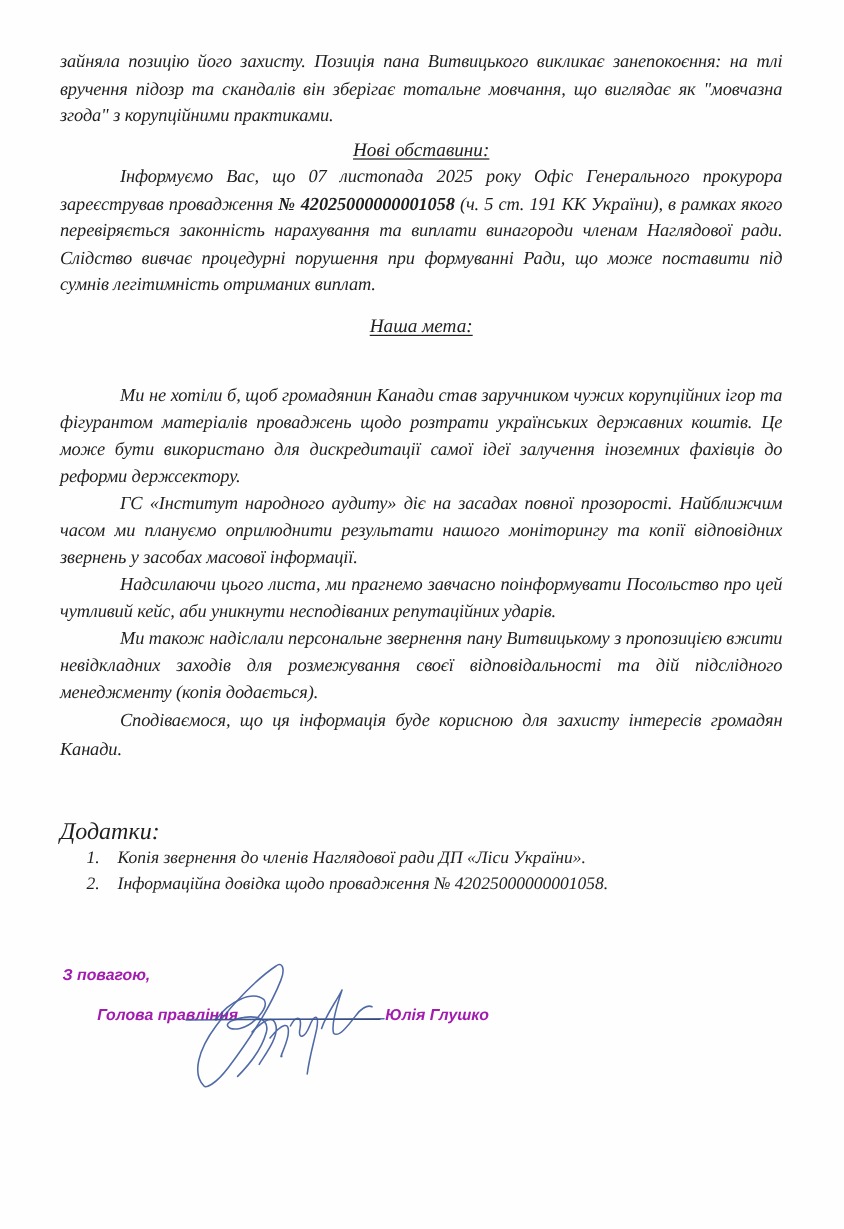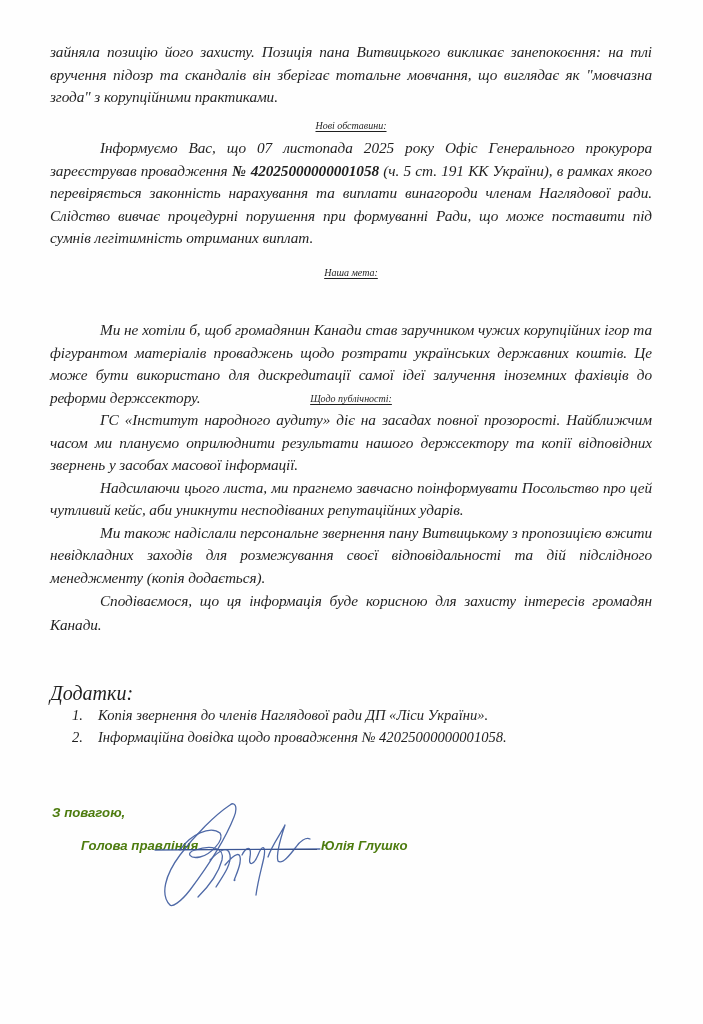"Нові обставини:" .heading { font-size: 10px -> 16px }
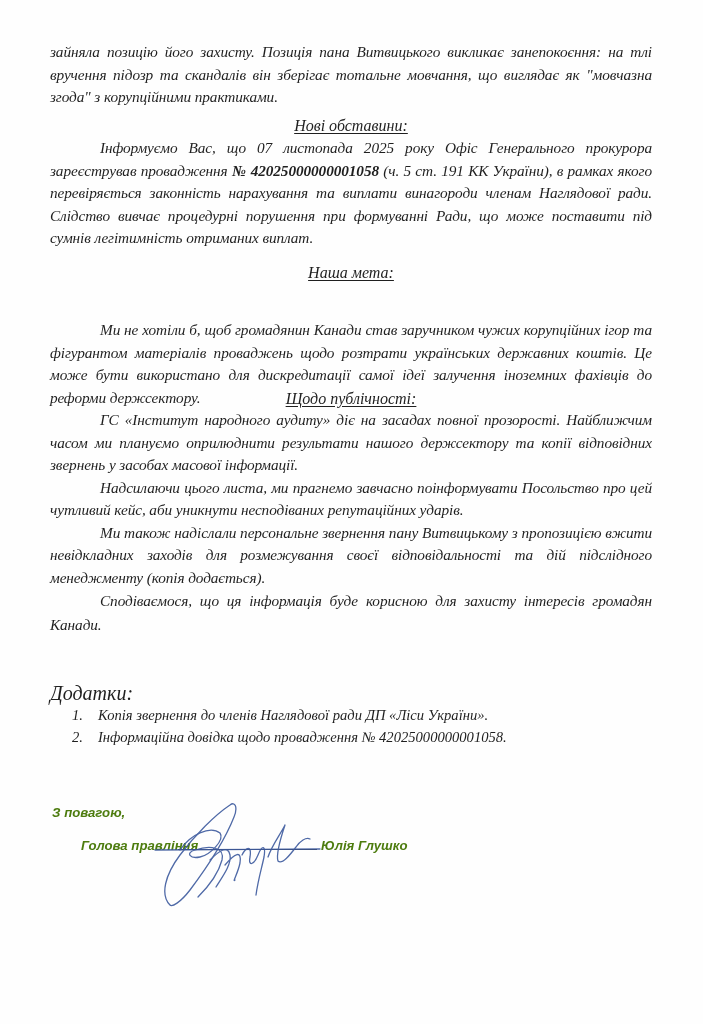"Щодо публічності:" div.heading { html: <div>Щодо публічності:</div> -> none }
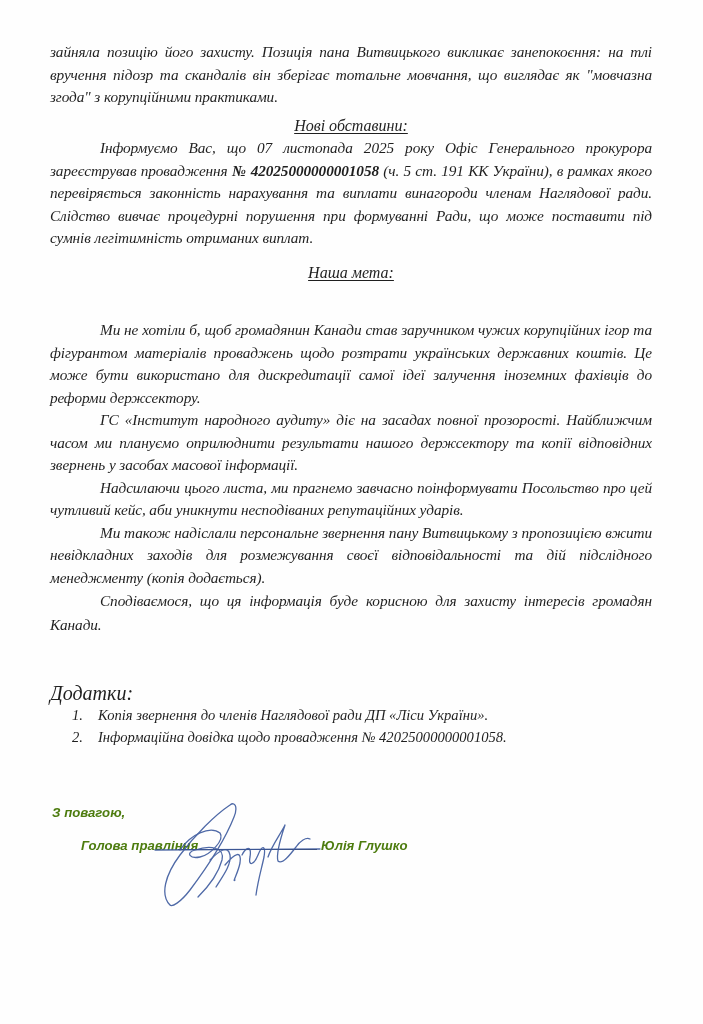"ГС «Інститут народного аудиту» діє" p.para { text: держсектору -> моніторингу }
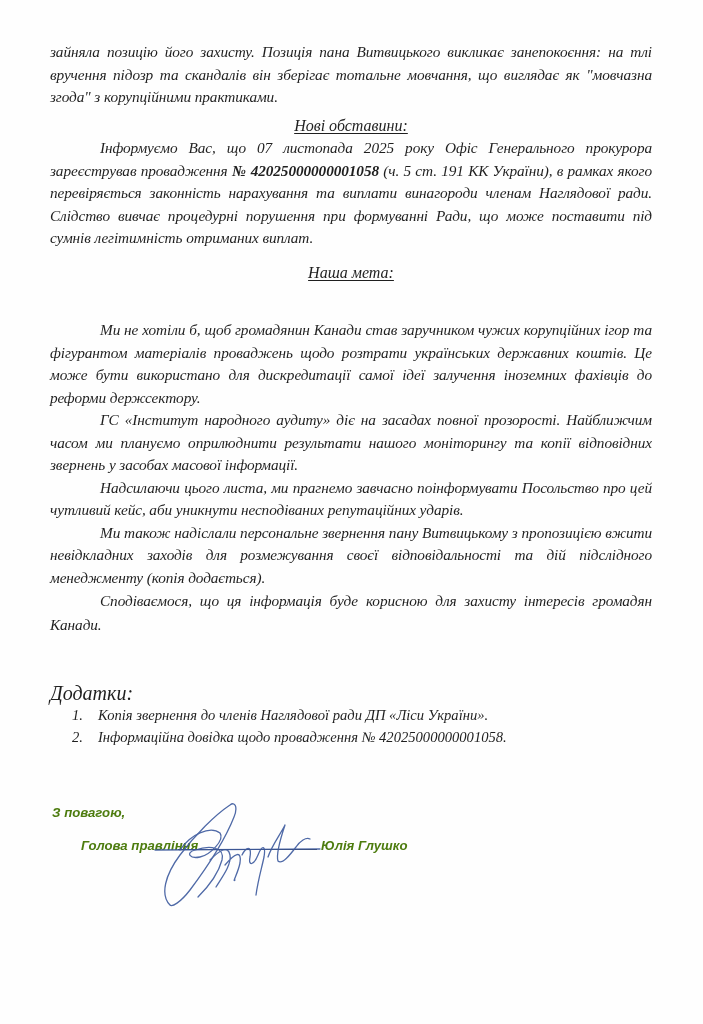"З повагою," .sig { color: #4d7c0f -> #a21caf }
